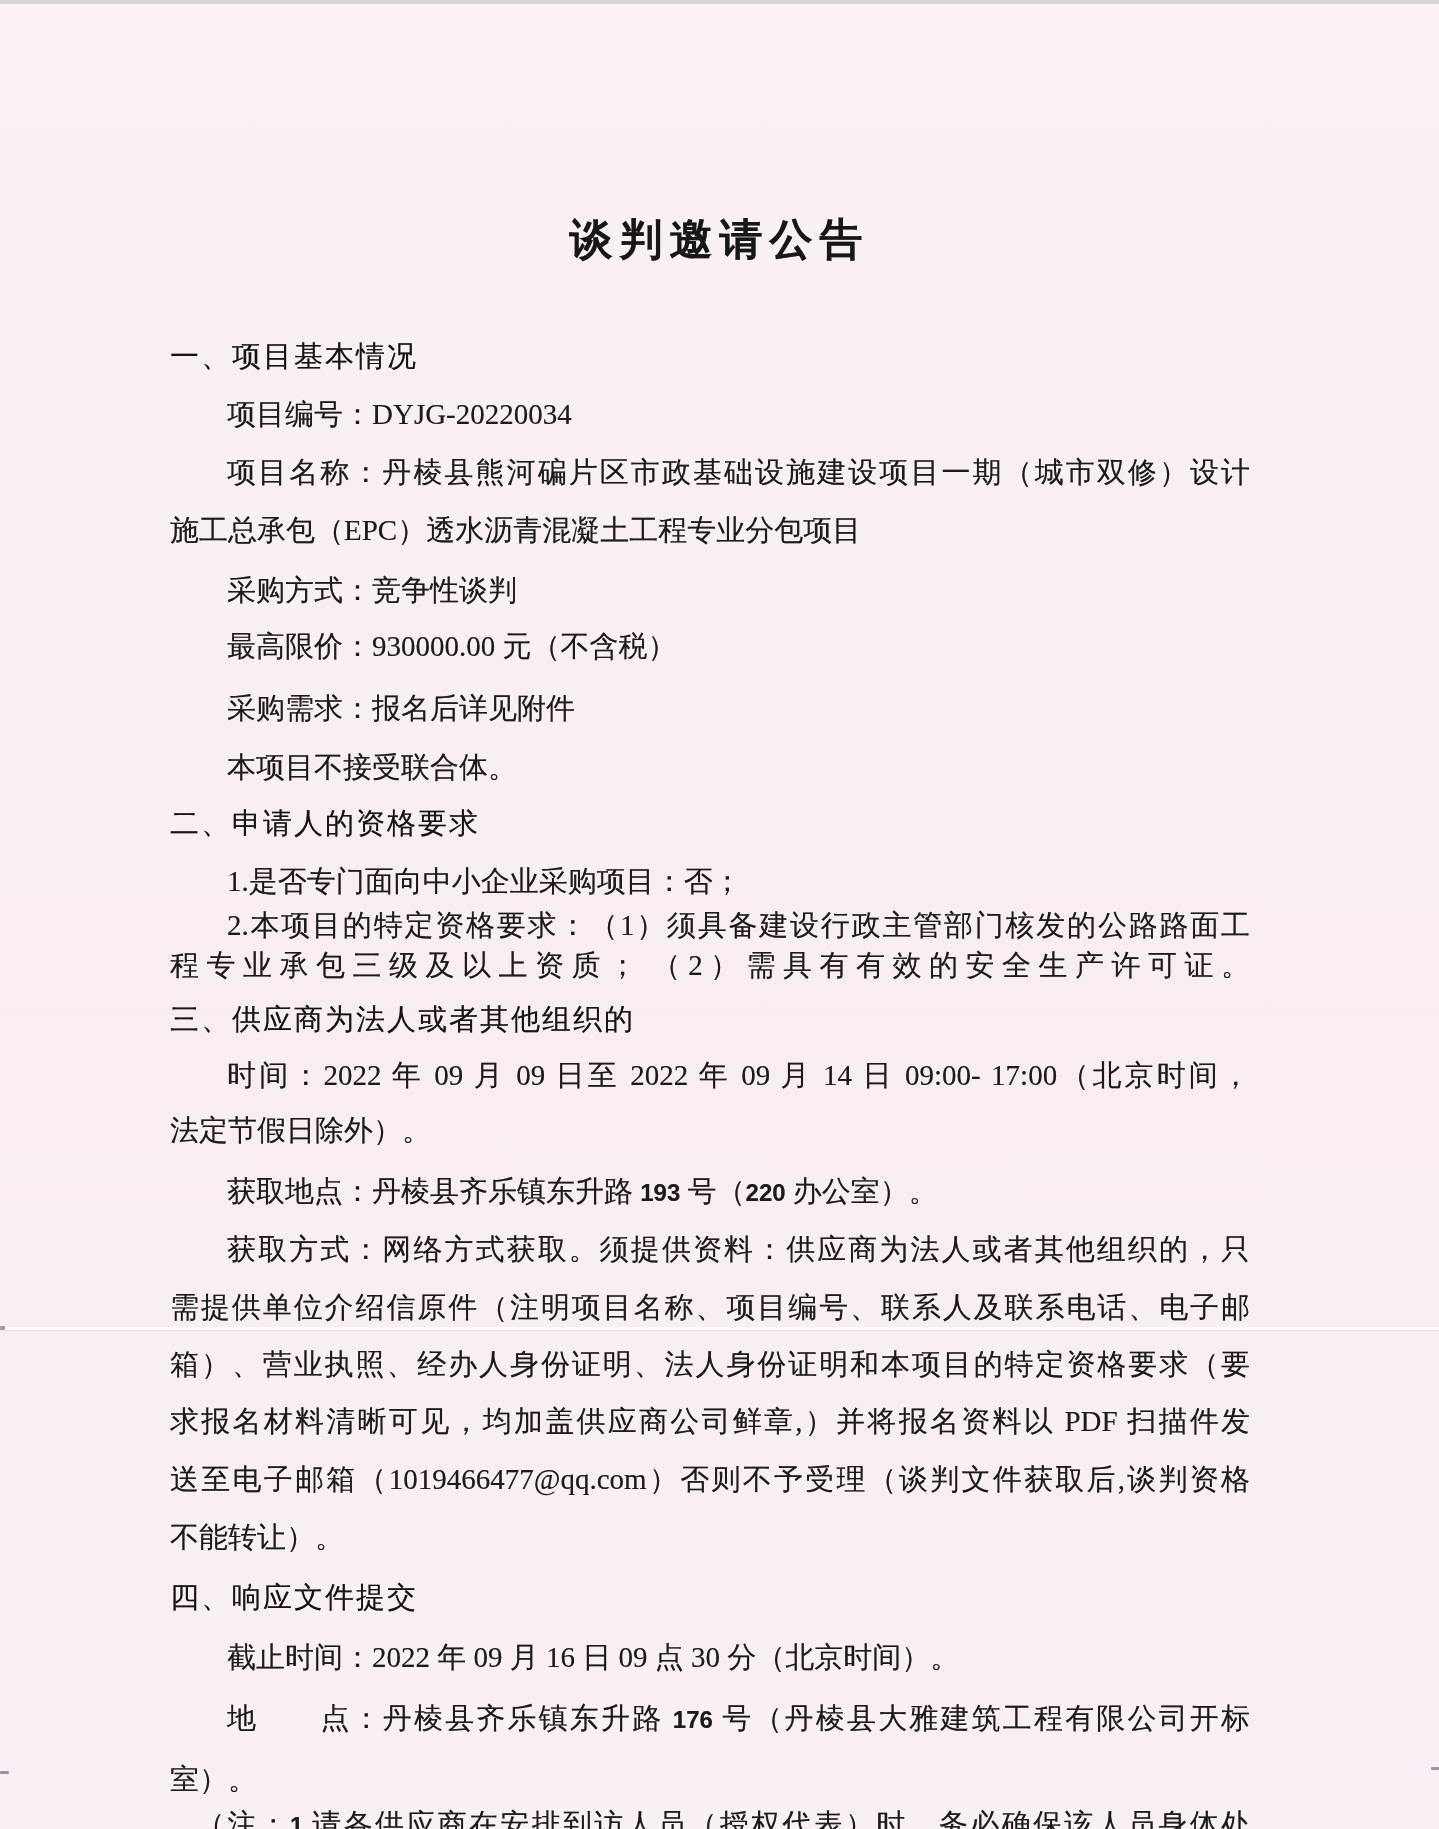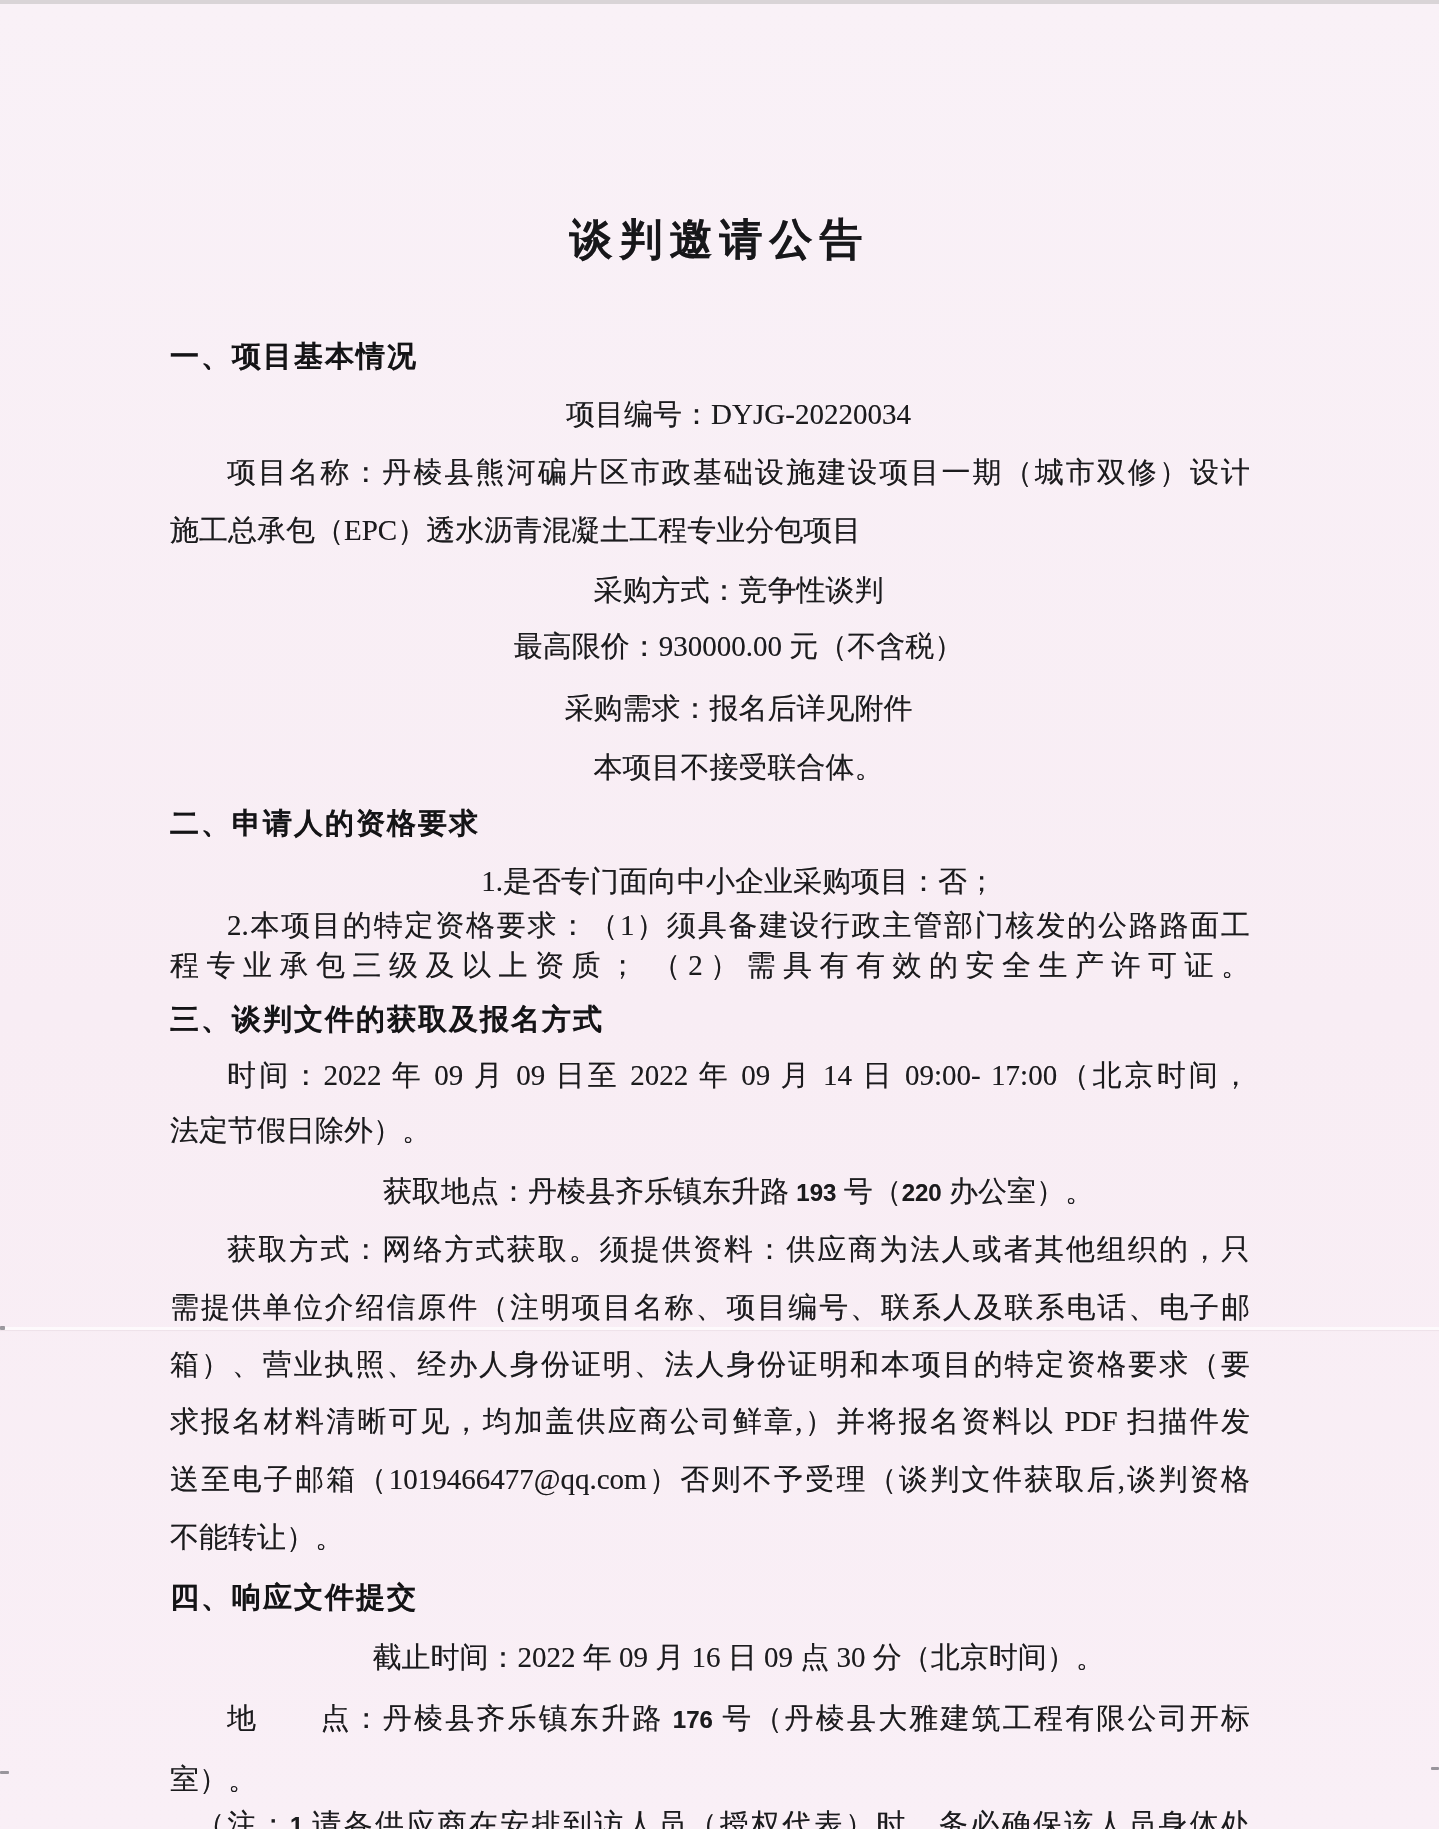"一、项目基本情况" .hd { font-weight: 700 -> 400 }
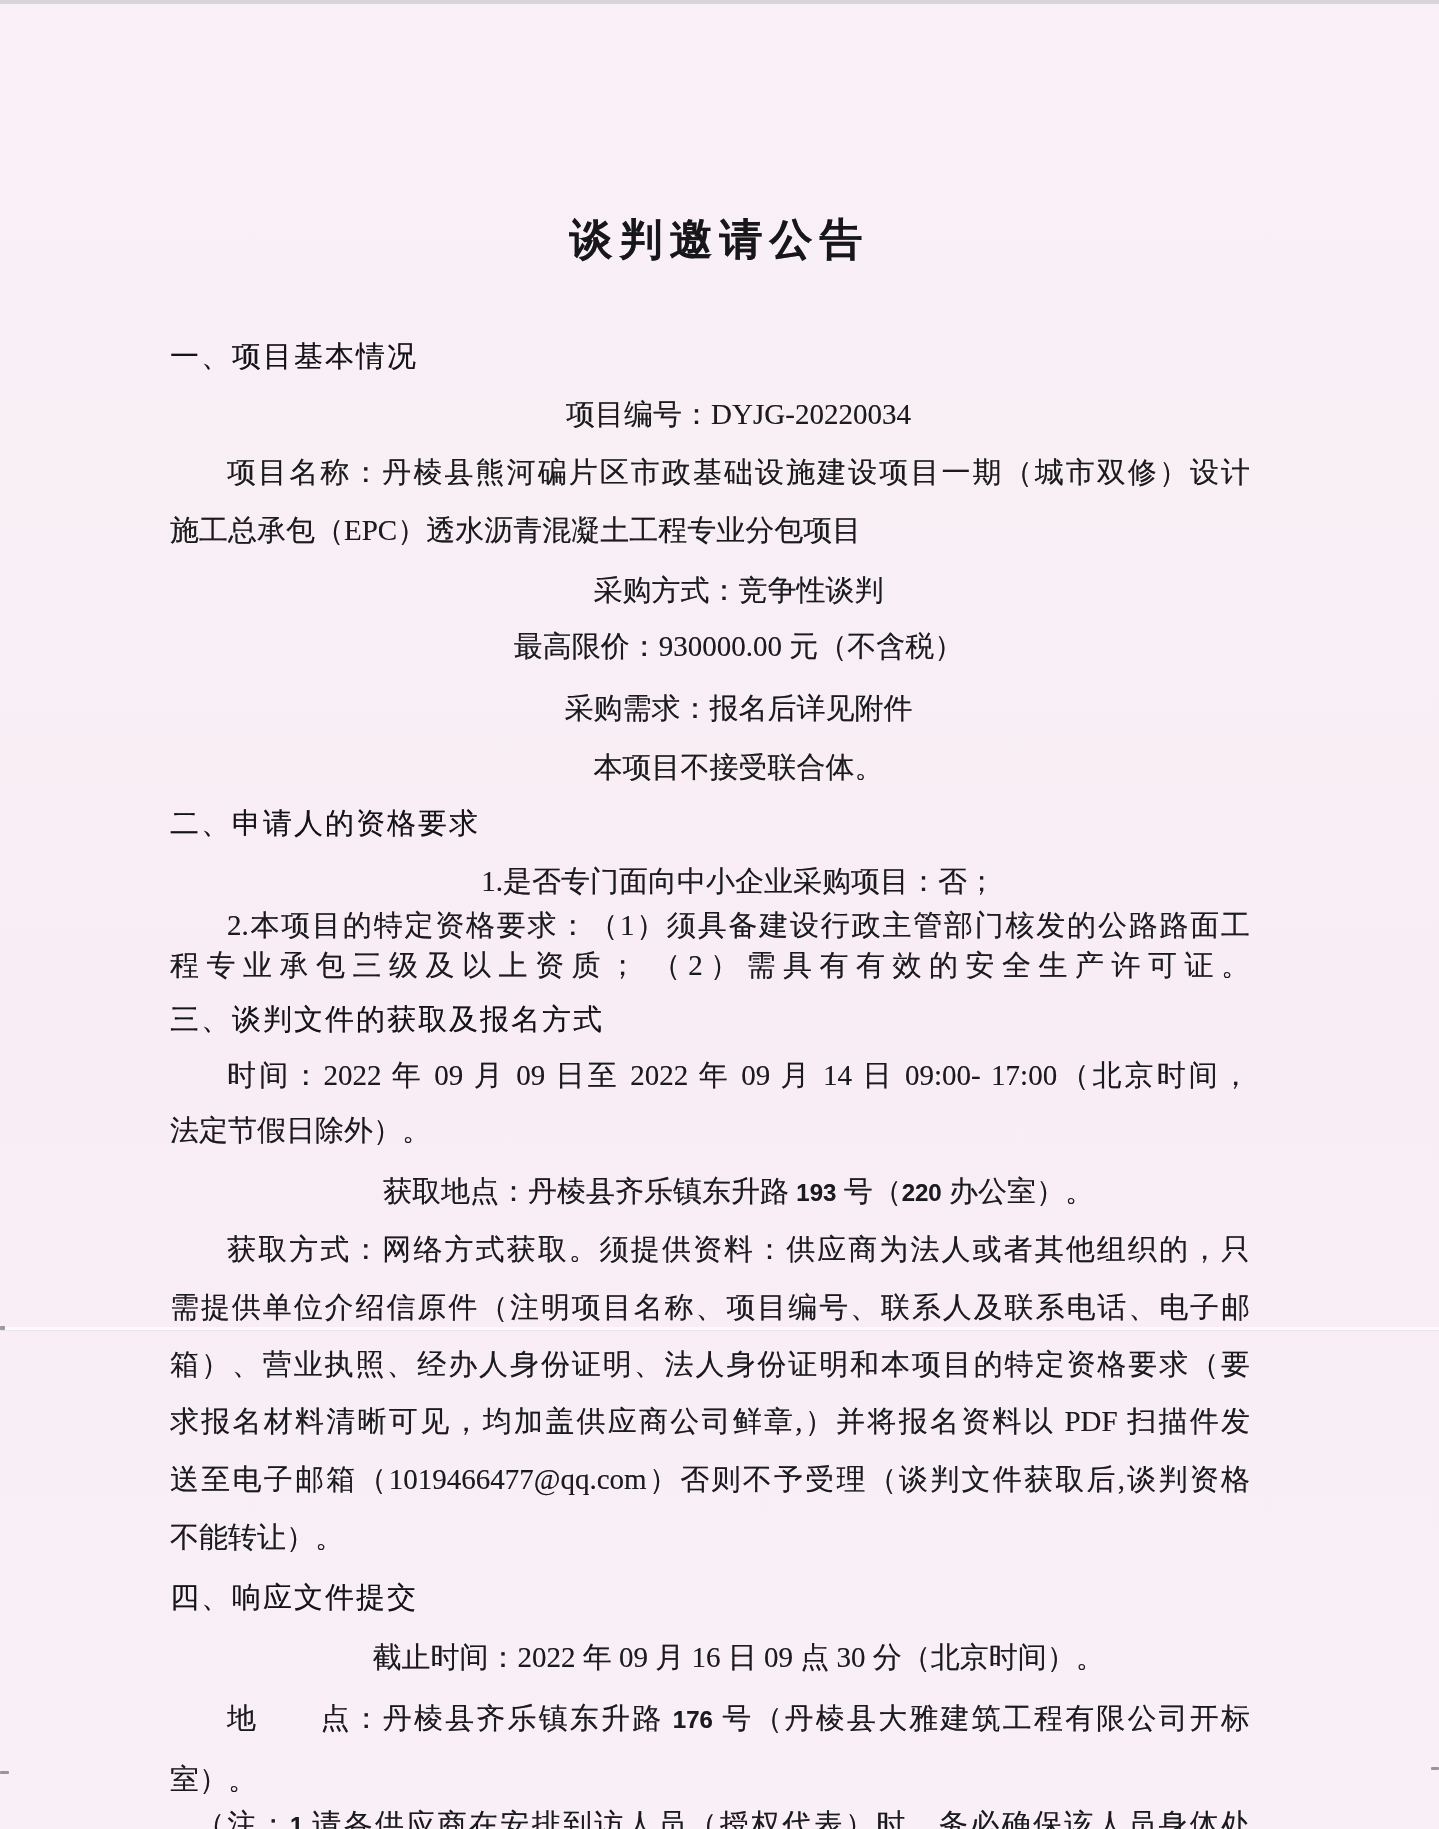"项目编号：DYJG-20220034" .ind { text-align: center -> none }
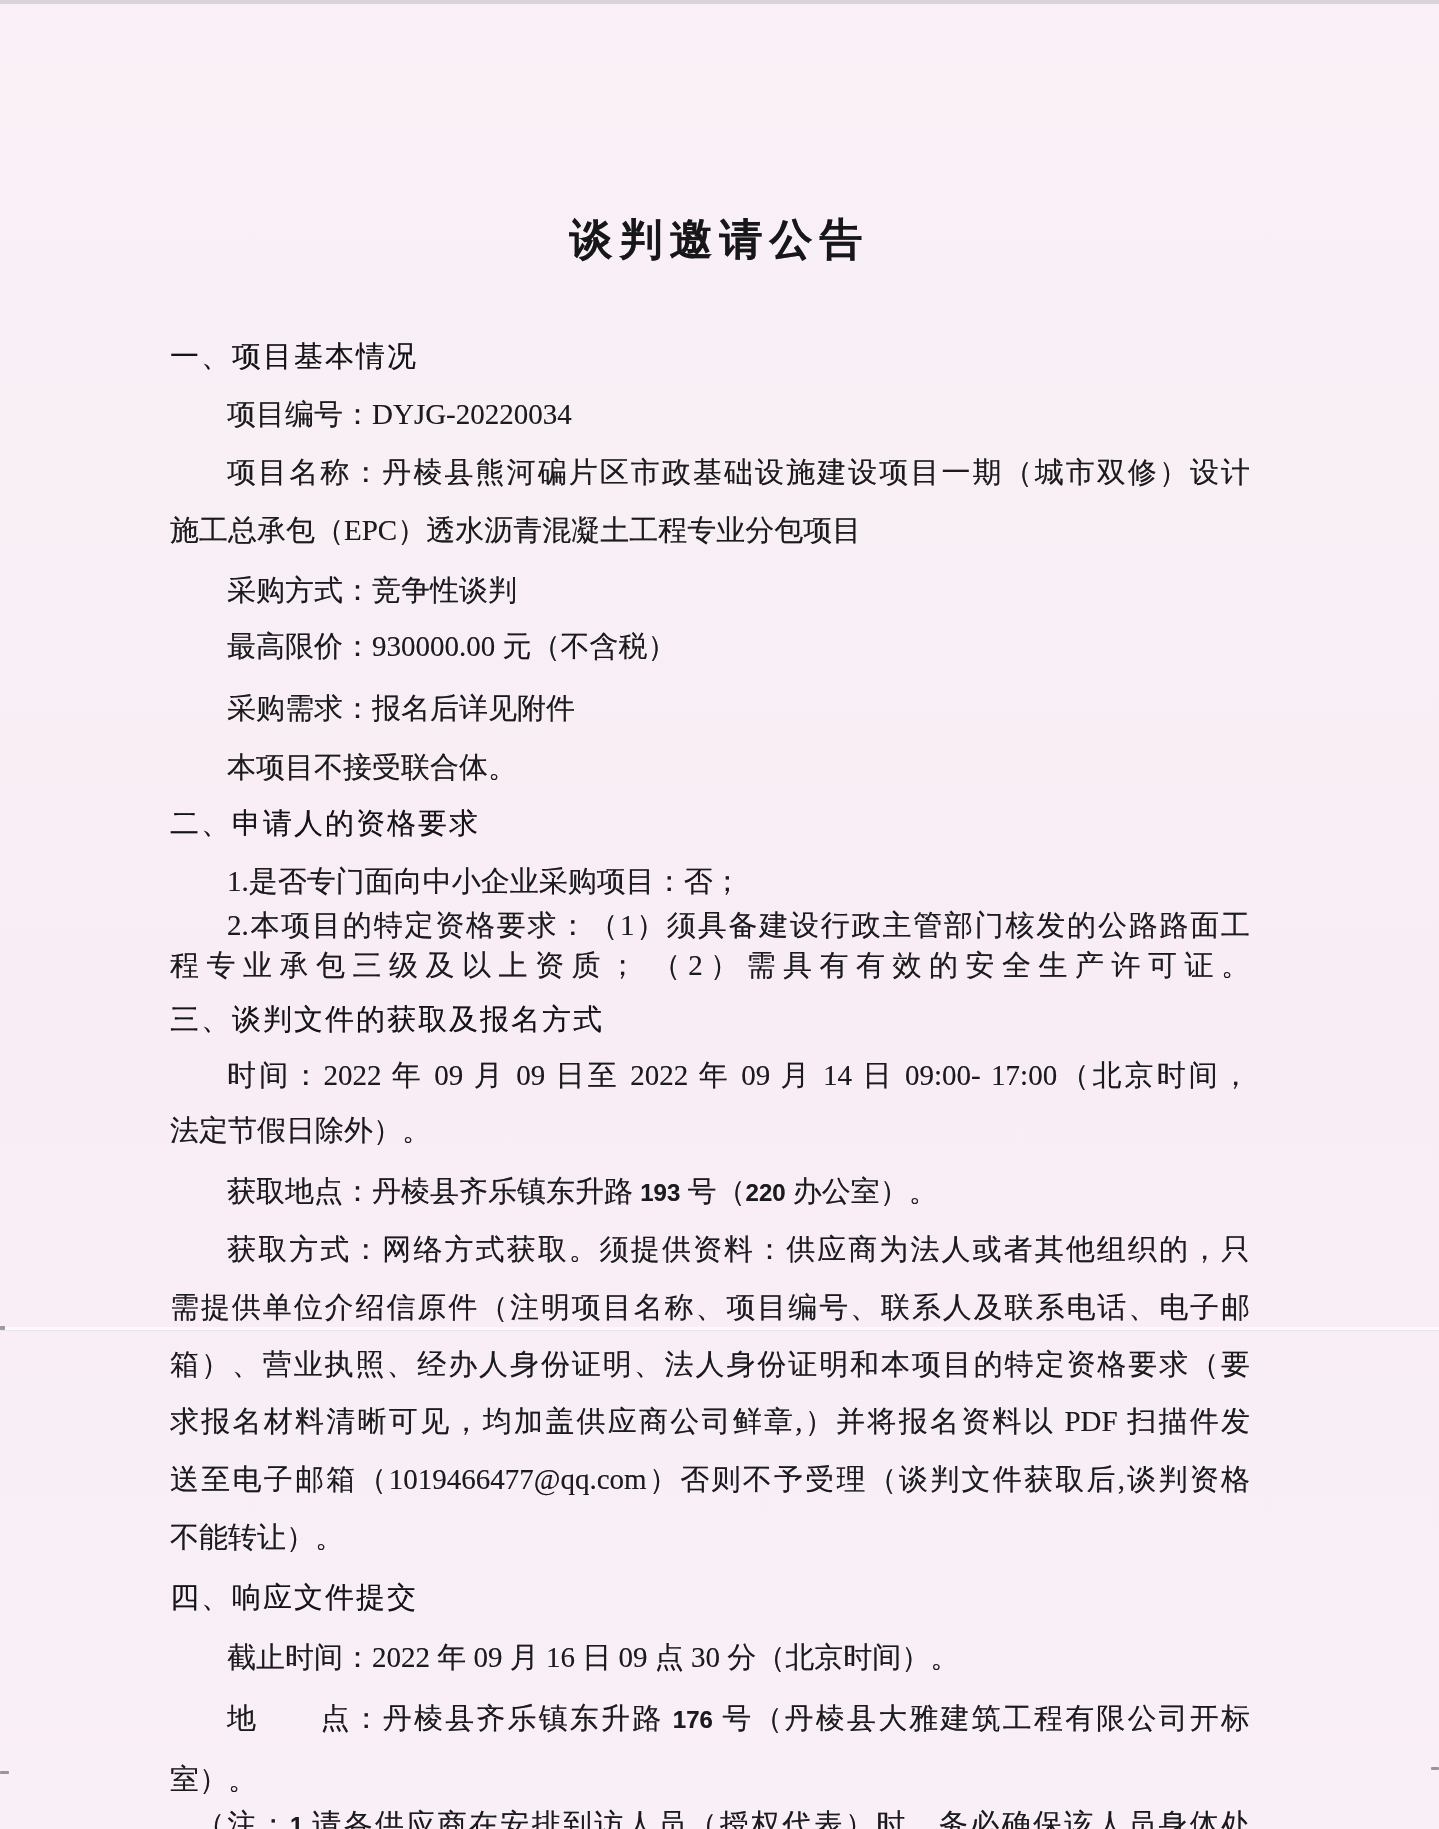"三、谈判文件的获取及报名方式" div.ln { text: 谈判文件的获取及报名方式 -> 供应商为法人或者其他组织的 }
